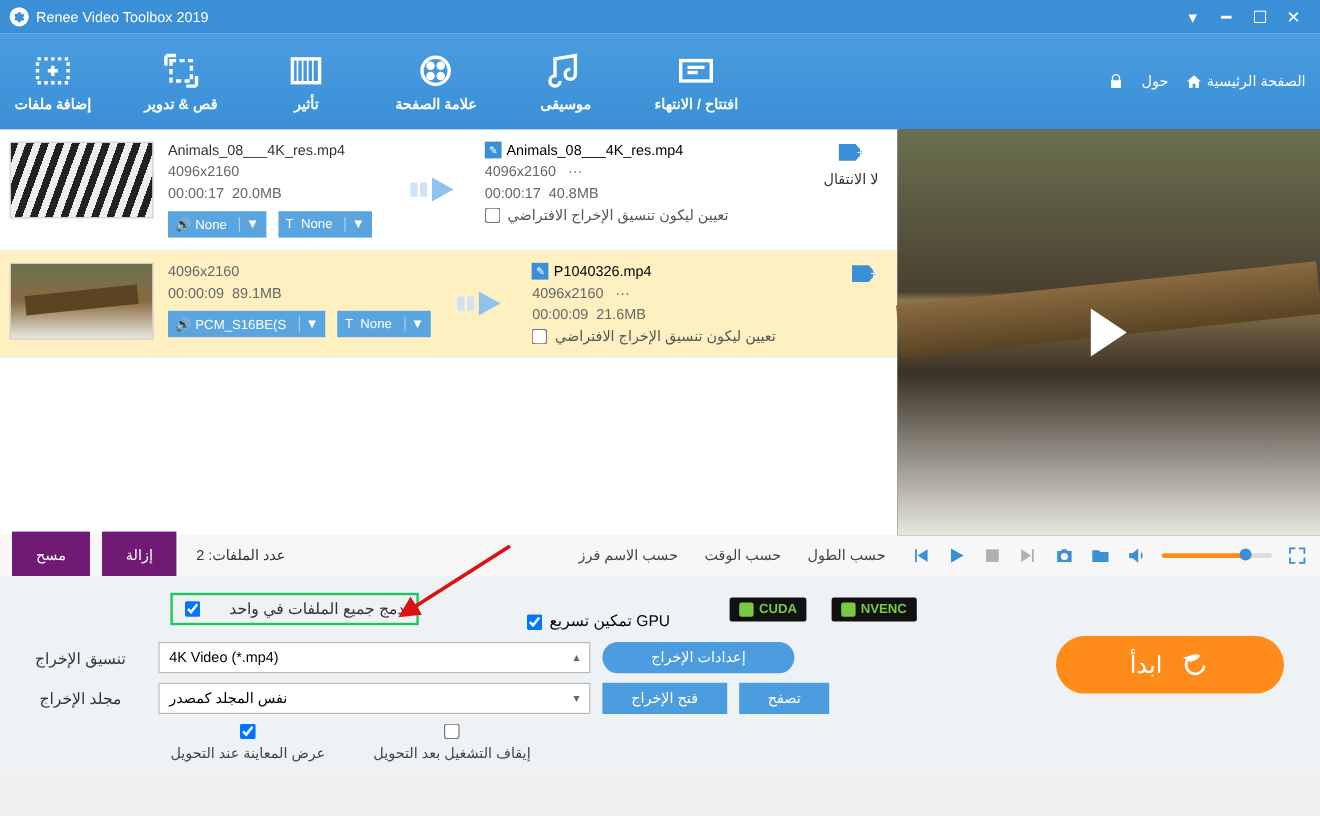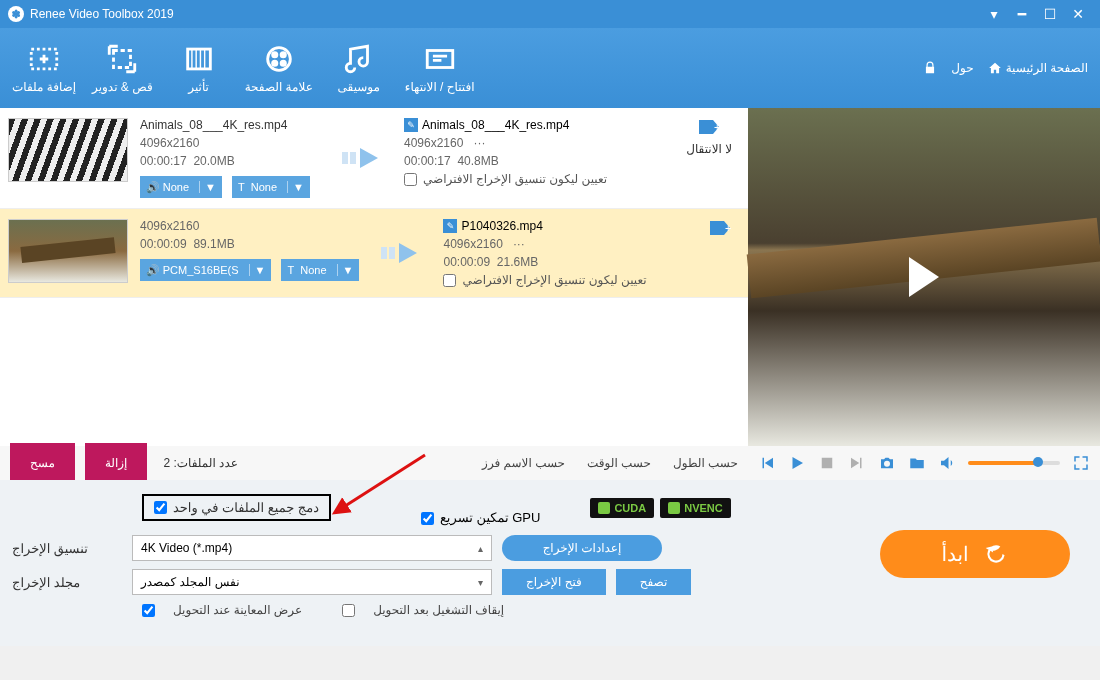"إضافة ملفات" .toolbar-left { font-weight: none -> bold; gap: 16px -> 44px }
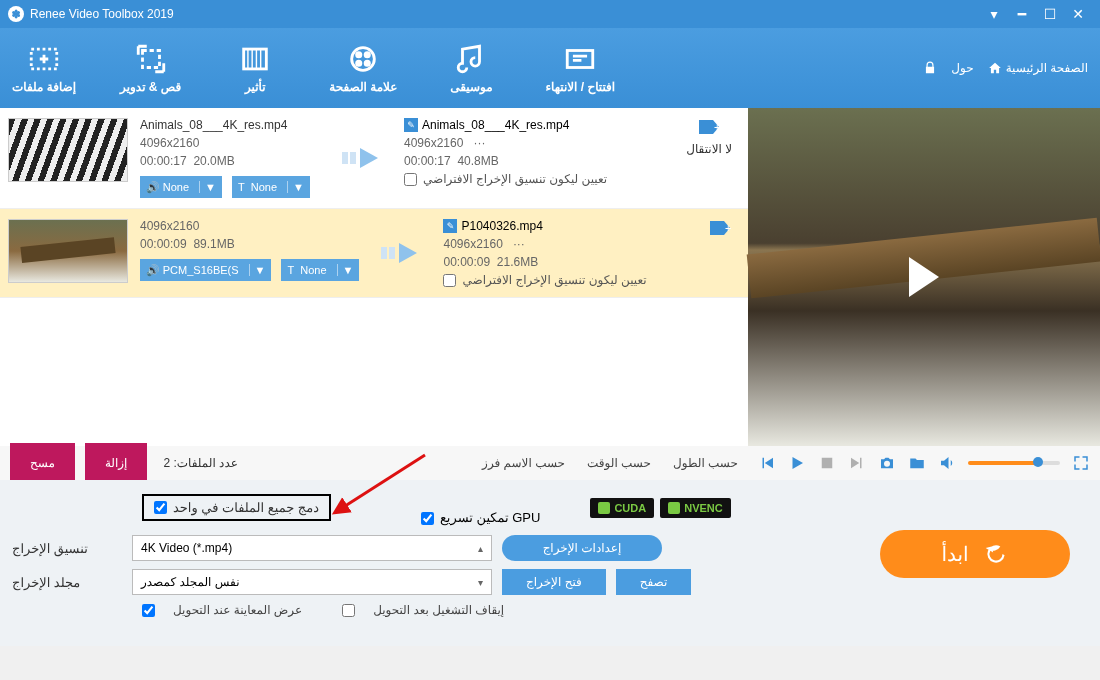"مسح" .btn-small { background: #be185d -> #701a75 }
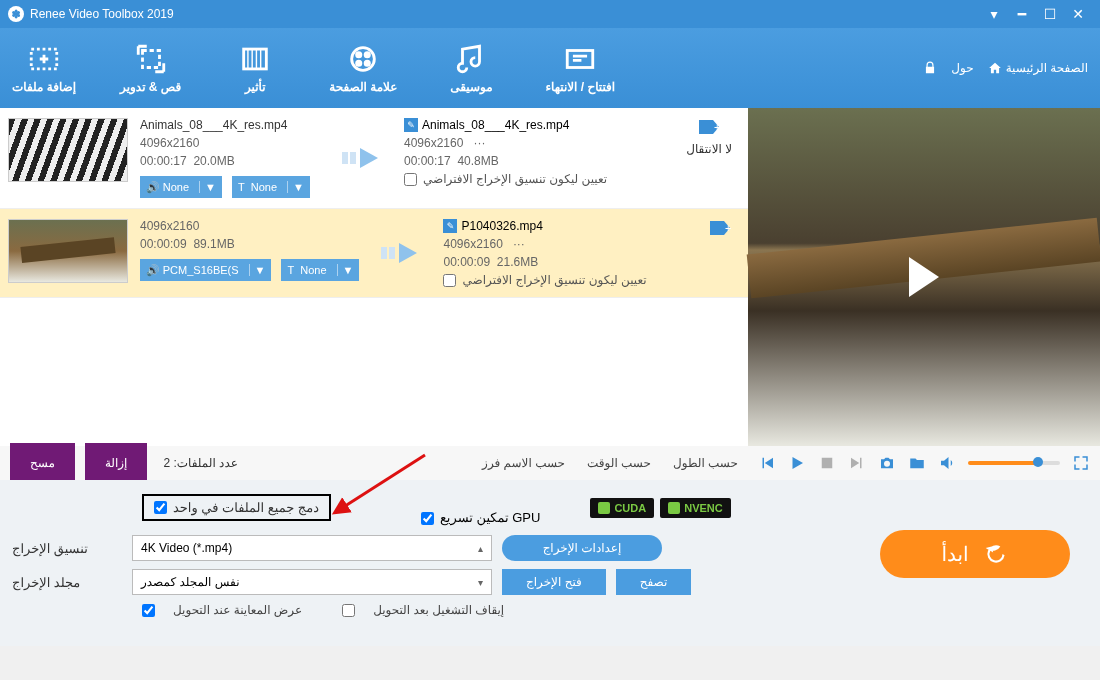"دمج جميع الملفات في واحد" .merge-box { border: 2px solid #000000 -> 2px solid #22c55e; gap: 6px -> 24px }
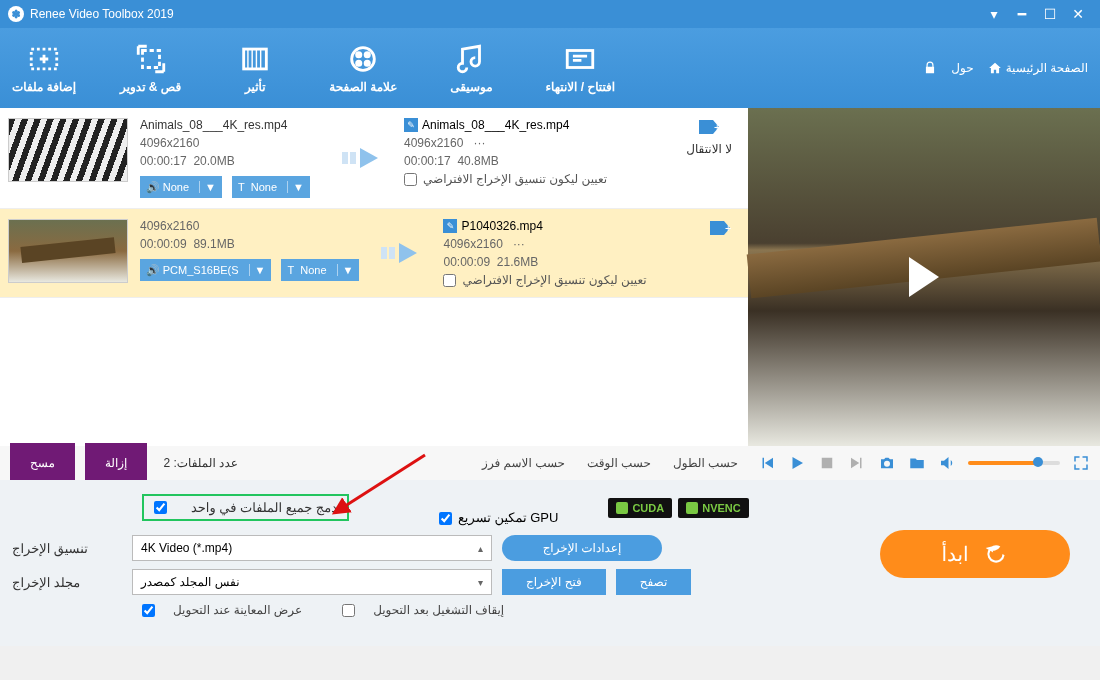"CUDA" .badges { gap: 6px -> 21px }
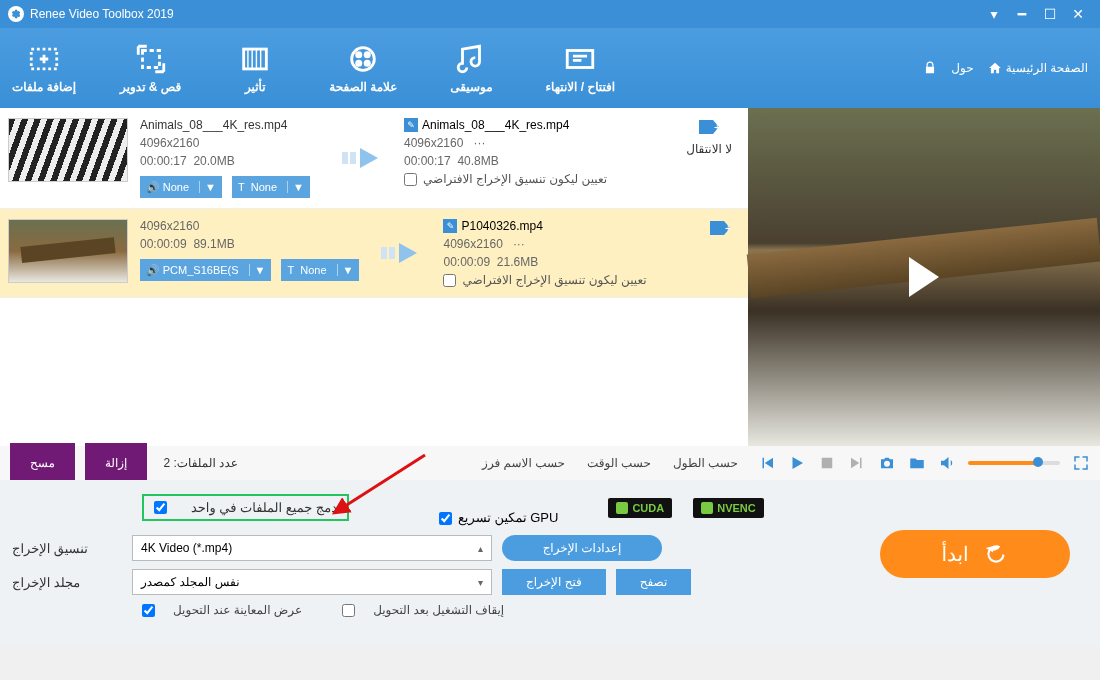"تنسيق الإخراج" .form-label { text-align: left -> center }
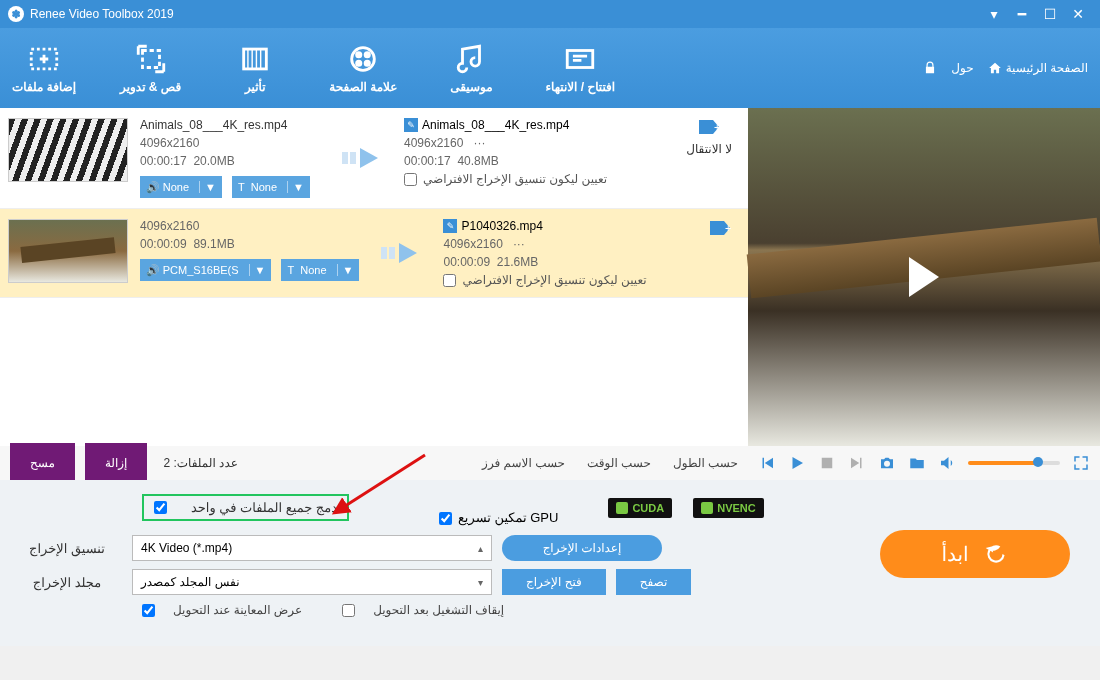"عرض المعاينة عند التحويل" .after-checks label { flex-direction: none -> column; gap: 18px -> 5px }
